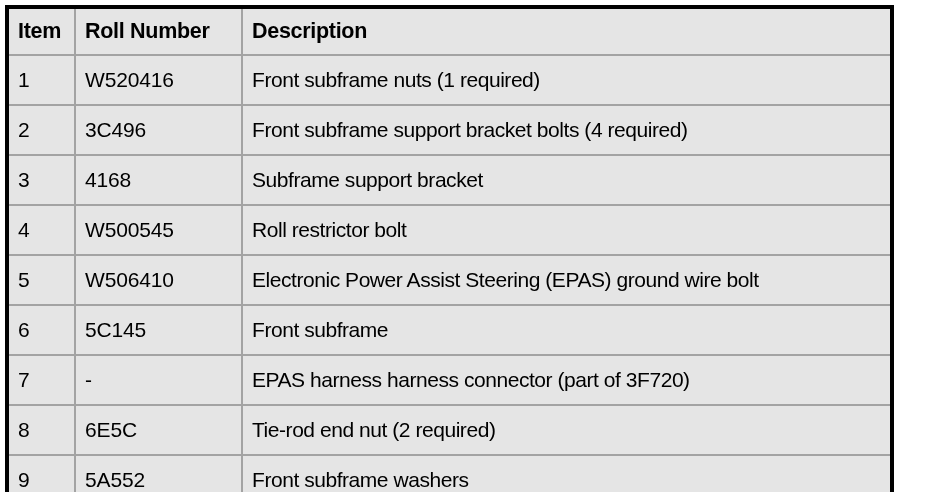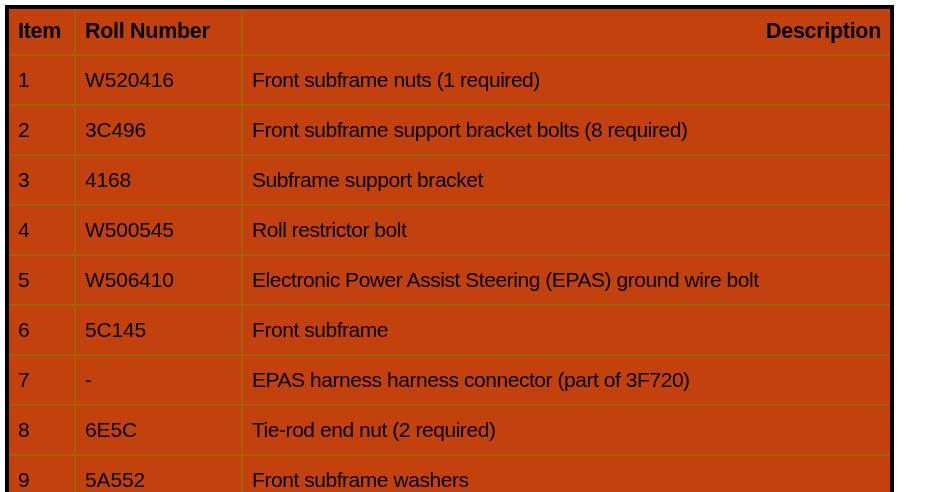"Item" table.parts-table th, table.parts-table td { background: #c2410c -> #e5e5e5; border: 2px solid #a16207 -> 2px solid #a3a3a3 }
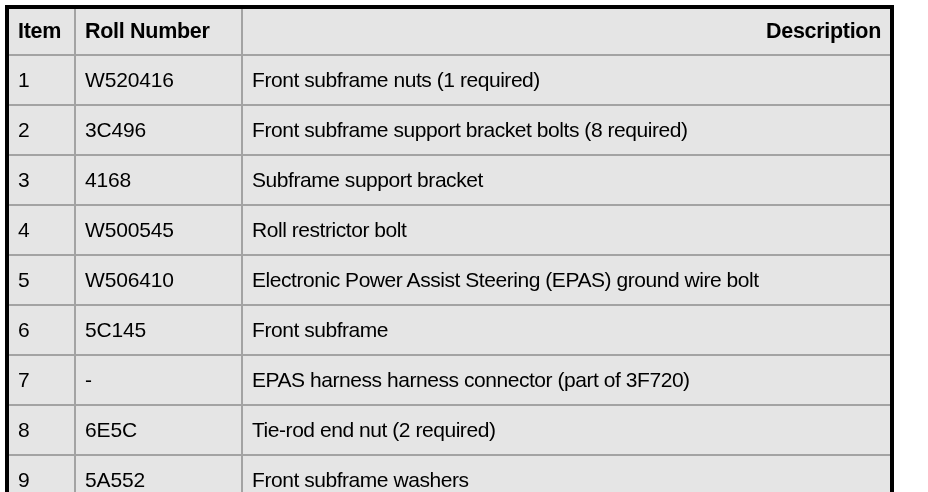"Description" table.parts-table thead th.desc-head { text-align: right -> left }
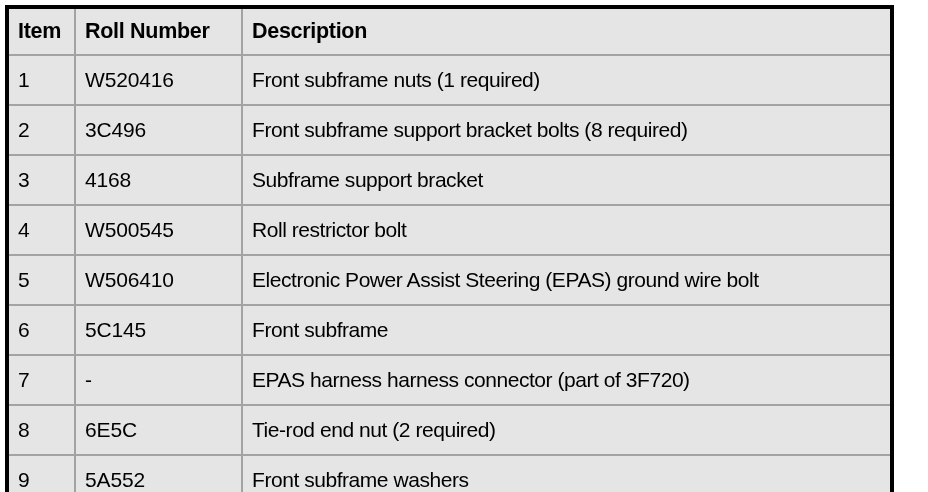"Front subframe support bracket bolts" td.desc-cell { text: 8 -> 4 }
